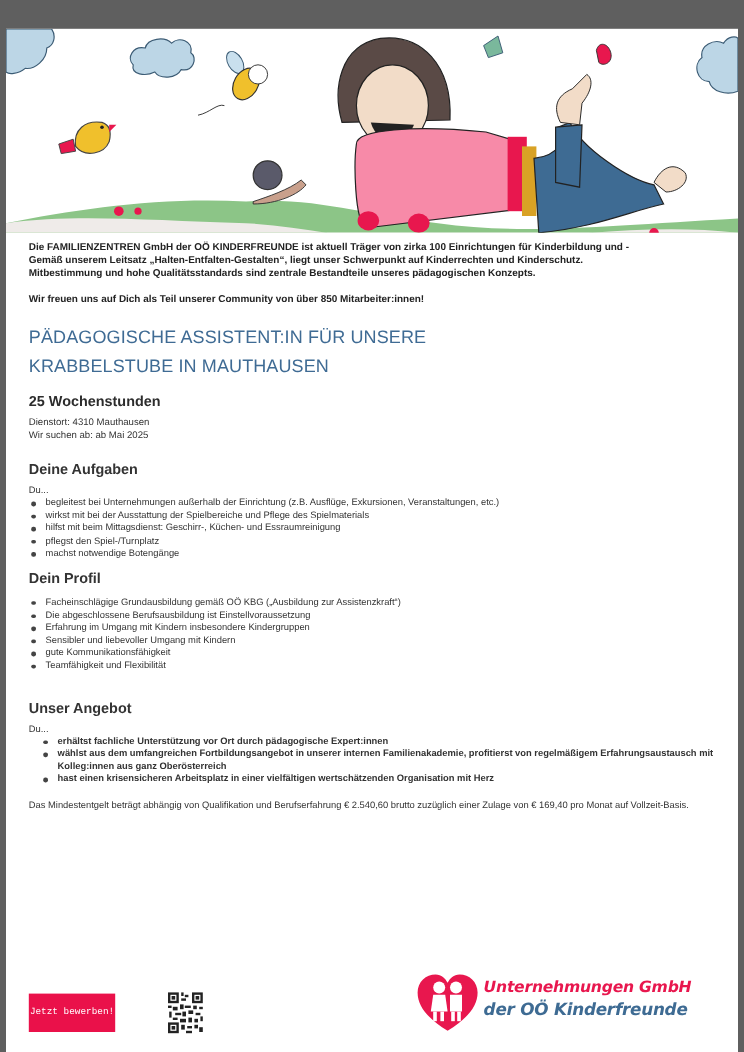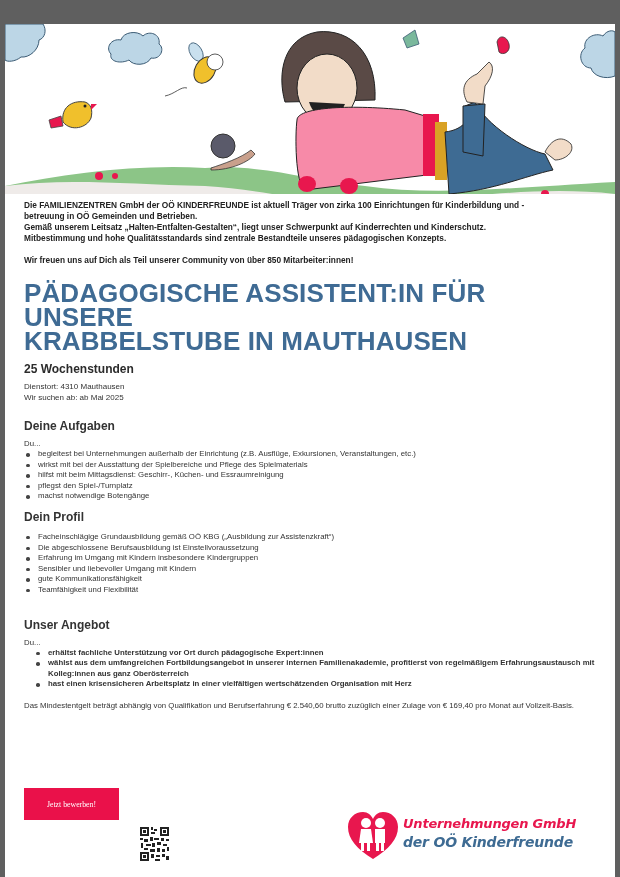"betreuung in OÖ Gemeinden und" p.strong { html: <p>betreuung in OÖ Gemeinden und Betrieben.</p> -> none }
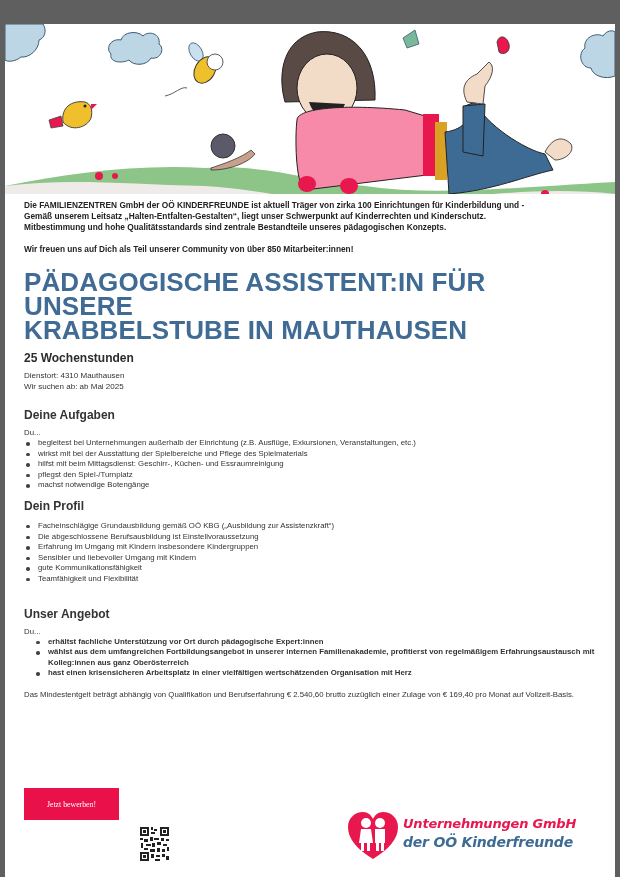"PÄDAGOGISCHE ASSISTENT:IN FÜR UNSERE" .job-title { font-size: 26px -> 15px; font-weight: bold -> normal }
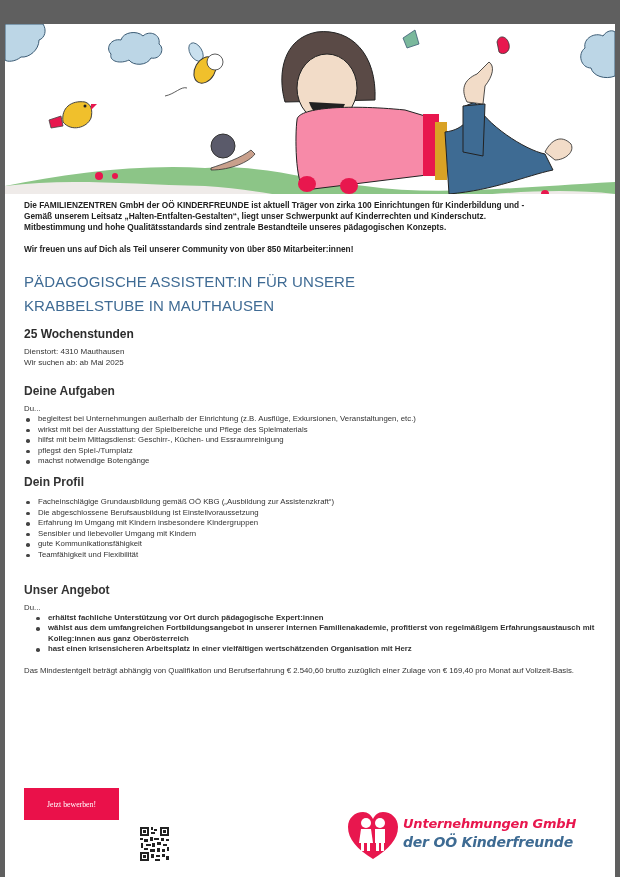"Jetzt bewerben!" .apply-button { font-family: Liberation Serif, serif -> Liberation Mono, monospace; top: 764px -> 804px; width: 95px -> 72px }
